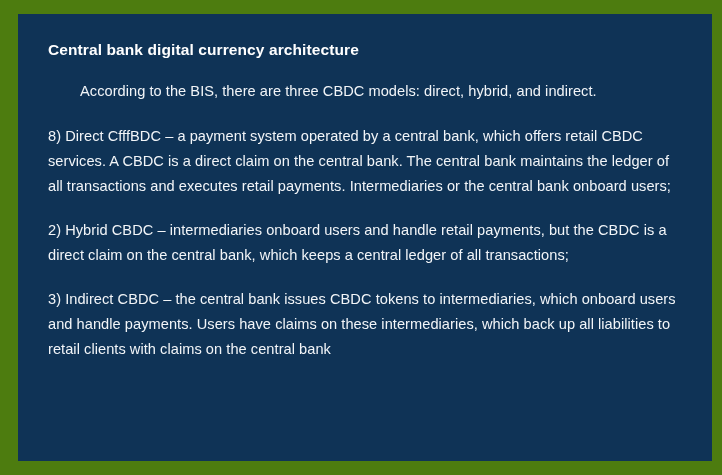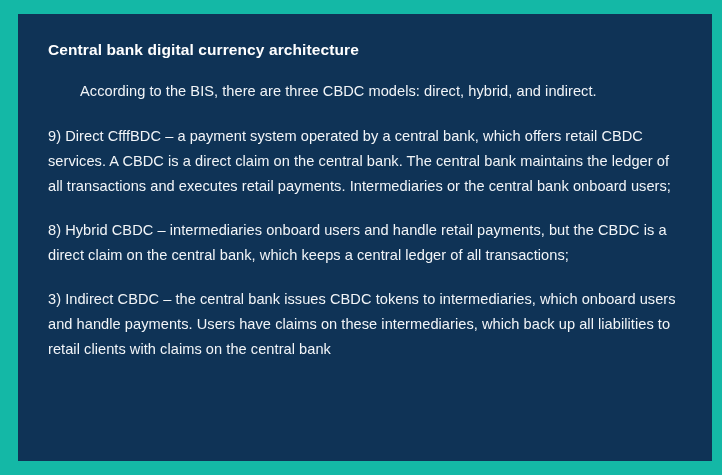"Central bank digital currency" #slide { background: #14b8a6 -> #4d7c0f }
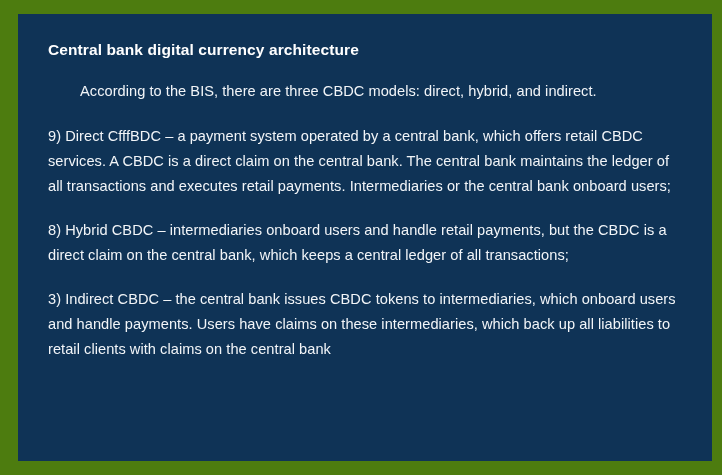"9) Direct CfffBDC – a" p.para { text: 9 -> 8 }
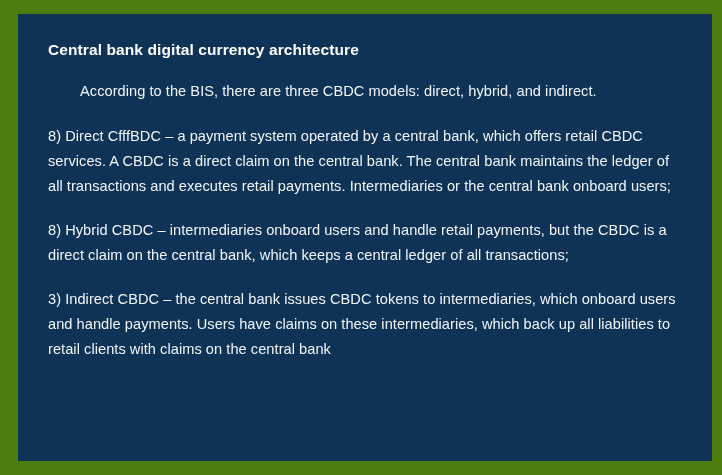"8) Hybrid CBDC – intermediaries" p.para { text: 8 -> 2 }
